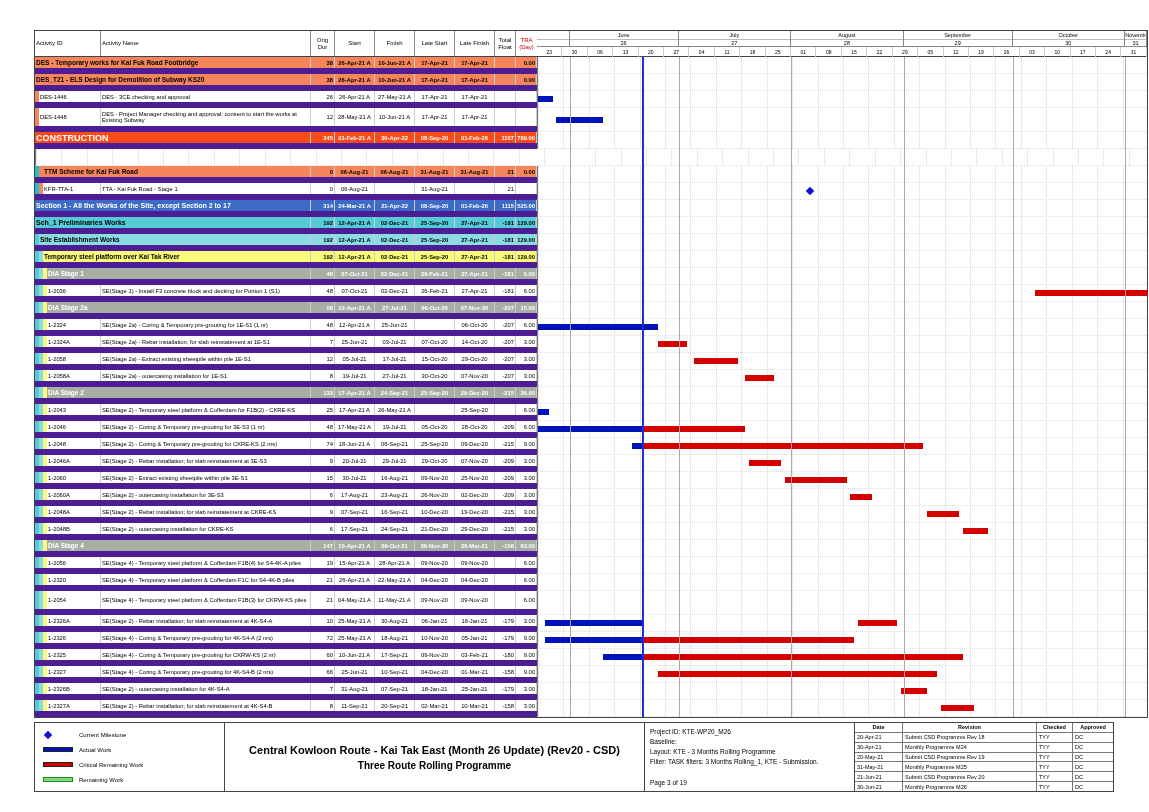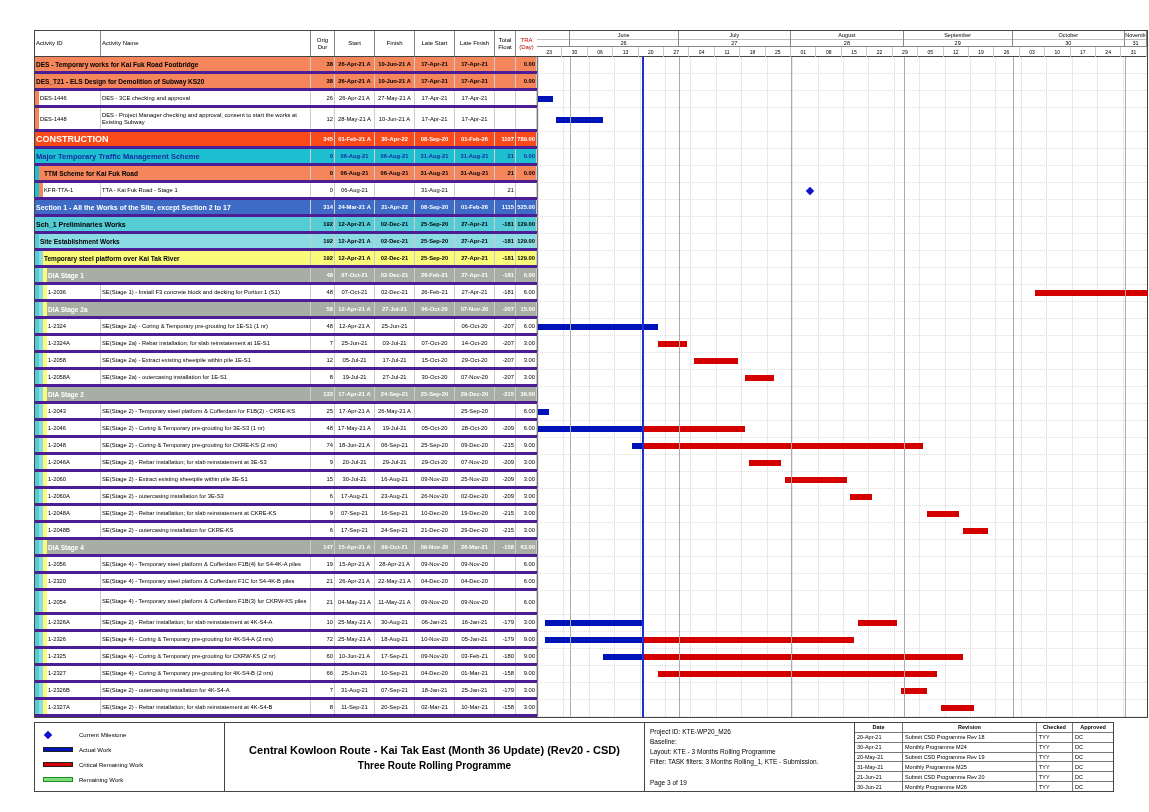"CONSTRUCTION" .left { border-bottom: 3px solid #4c1d95 -> 6px solid #4c1d95 }
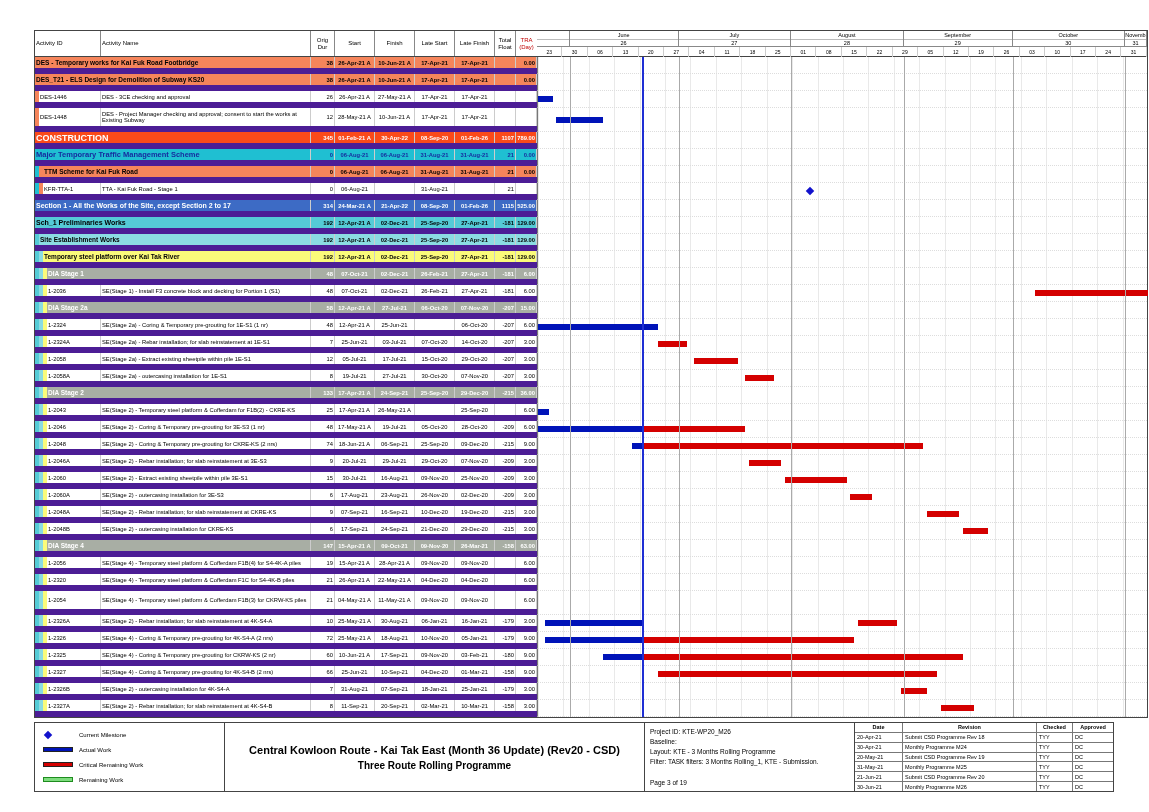"Major Temporary Traffic Management" div.left { html: <div> <div>Major Temporary Traffic Management Scheme</div> <div>0</div> <div>06-Aug-21</div> <div>06-Aug-21</div> <div>31-Aug-21</div> <div>31-Aug-21</div> <div>21</div> <div>0.00</div> </div> -> none }
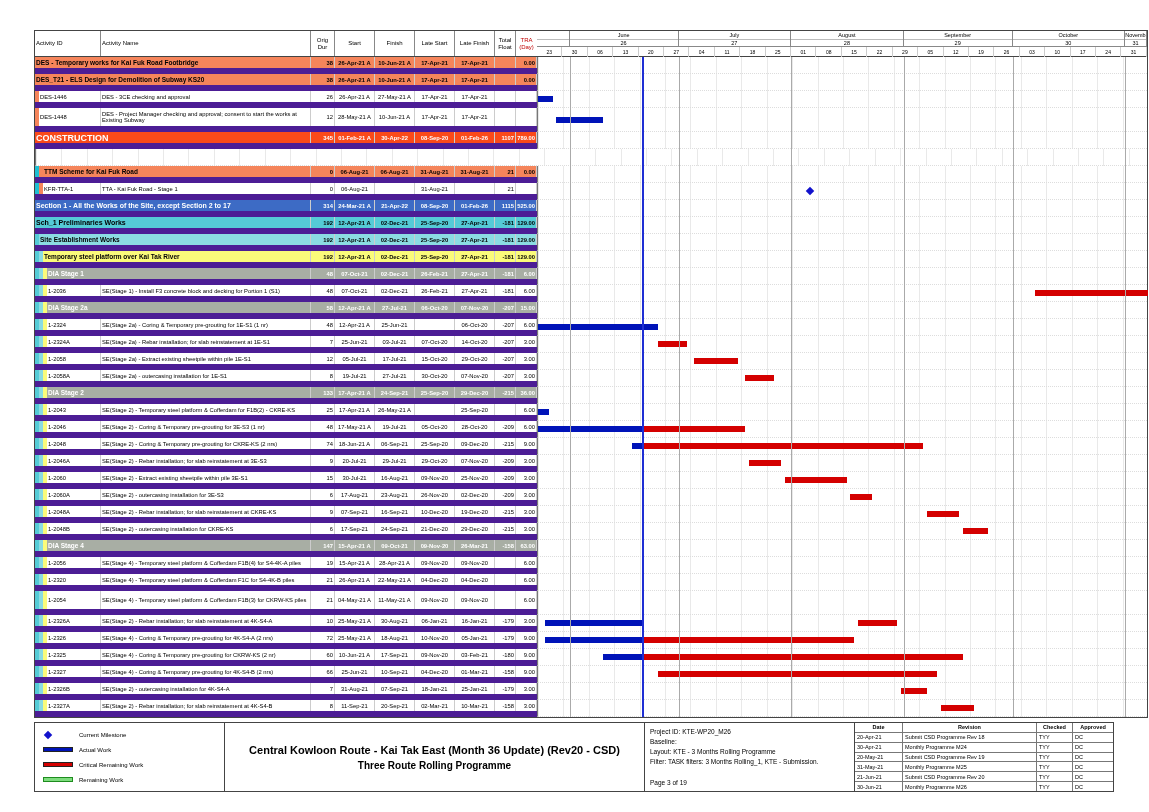"Central Kowloon Route - Kai" div.t1 { text: 36 -> 26 }
